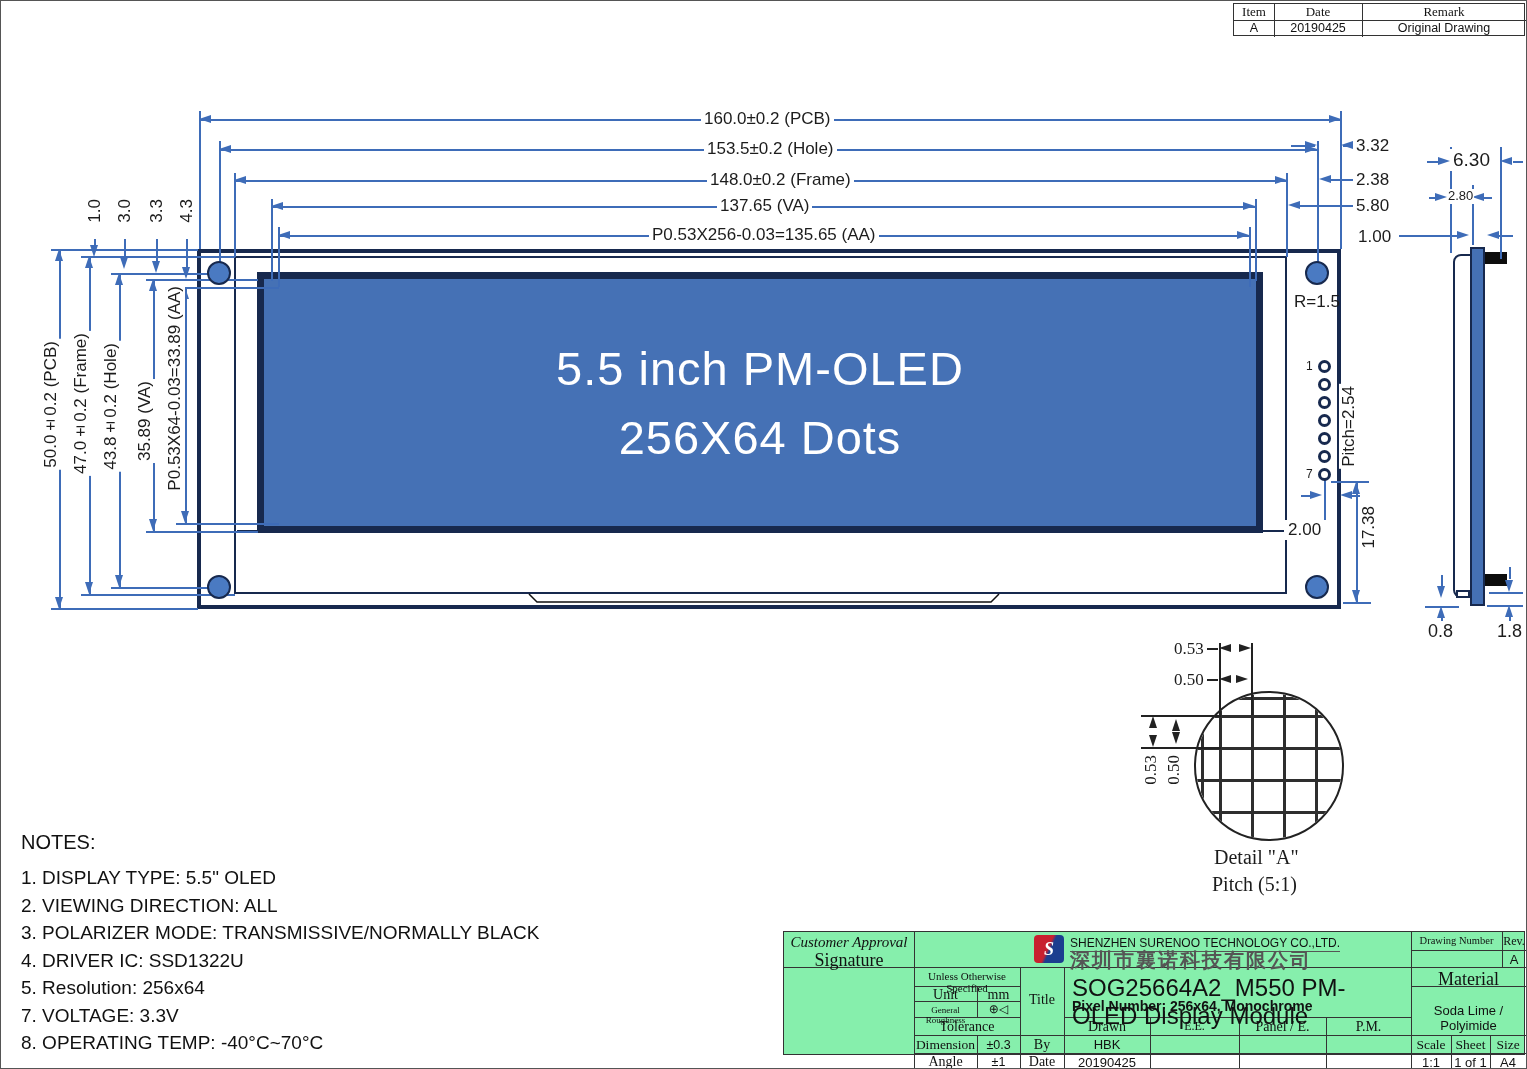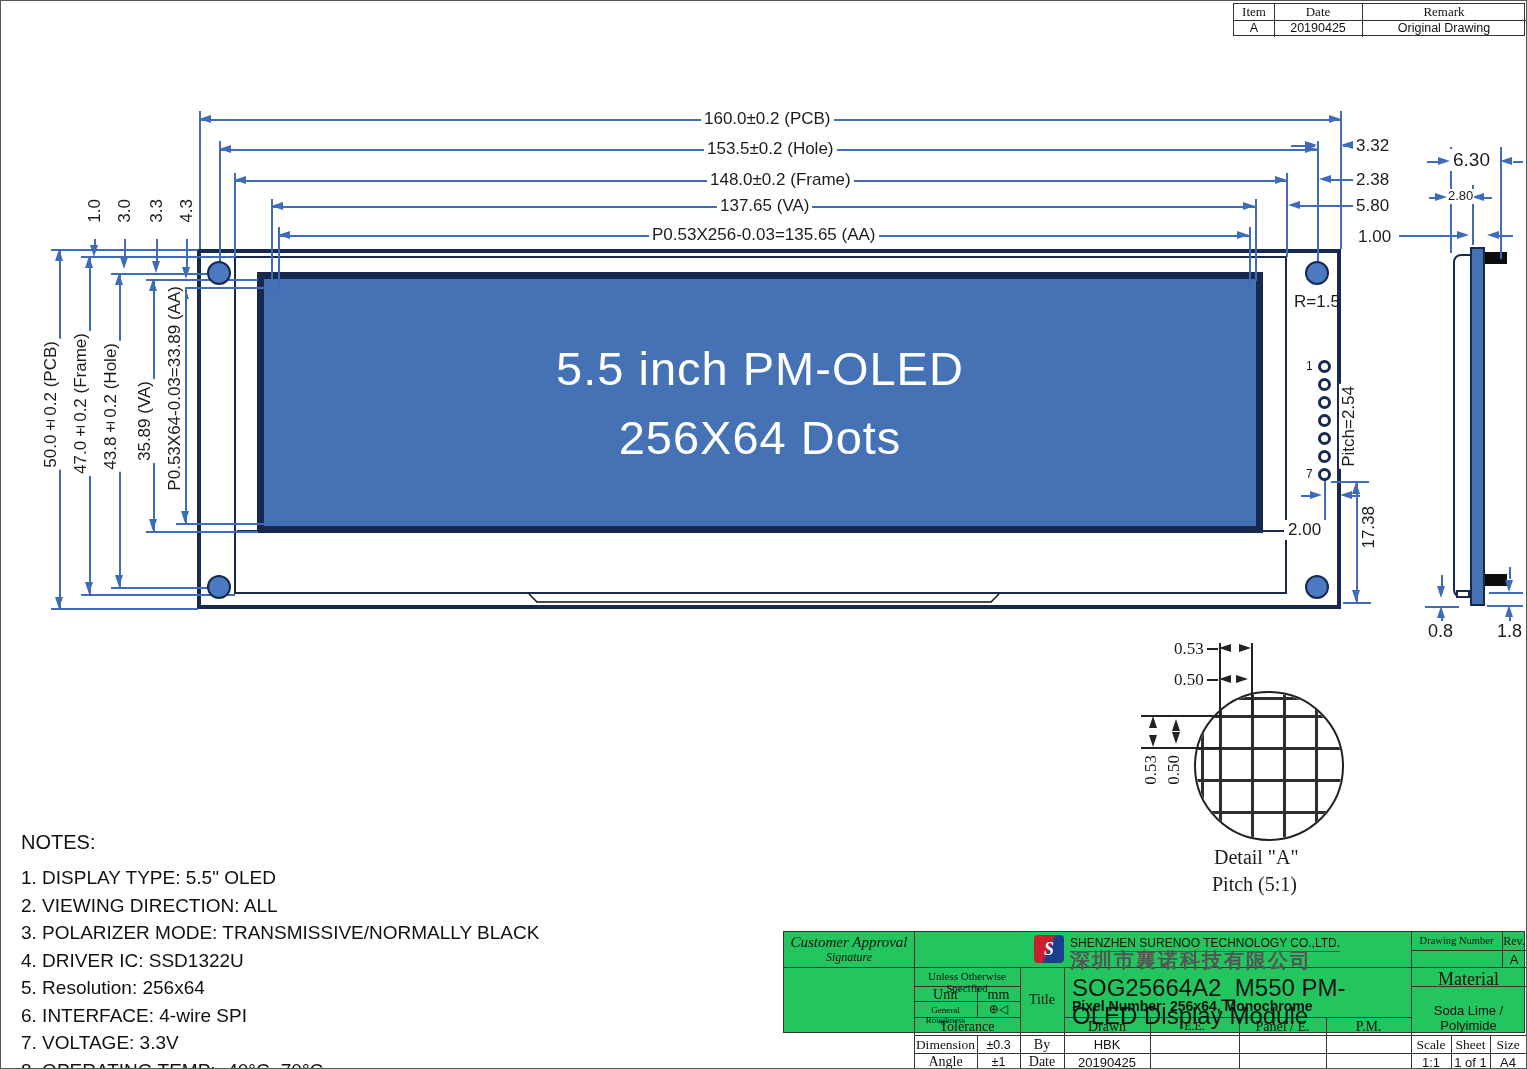"Customer Approval" #titleblock { background: #22c55e -> #86efac; height: 102px -> 124px }
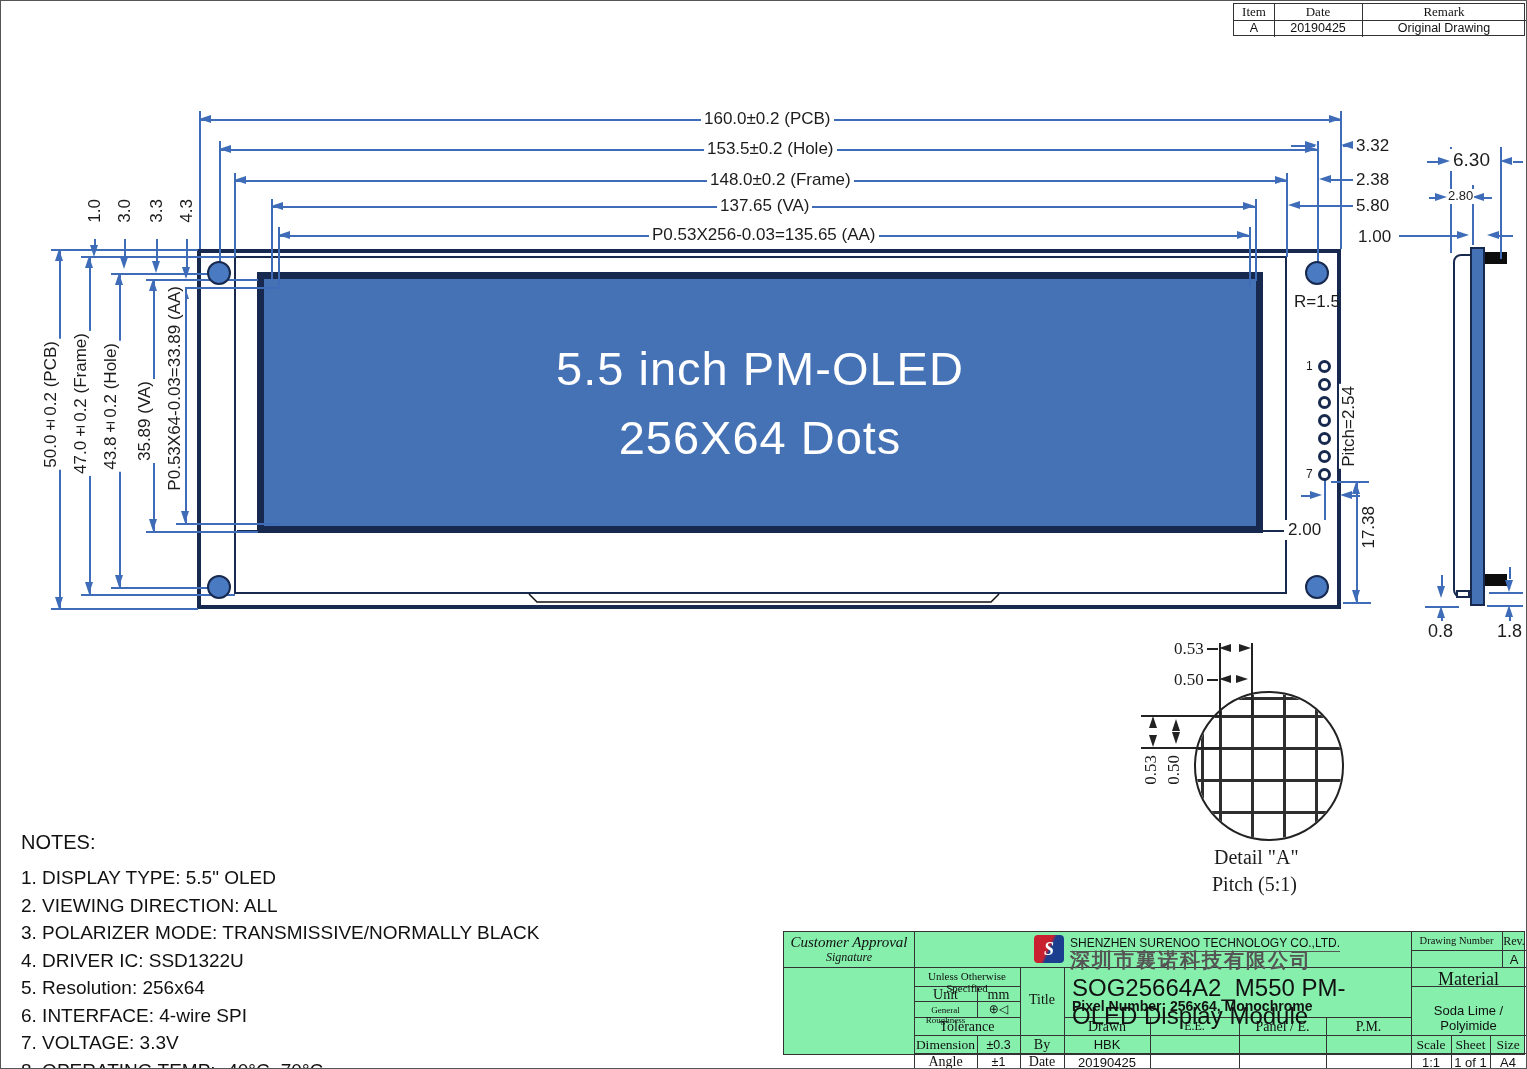"Signature" div.tcell { font-size: 12px -> 18px; font-style: italic -> none }
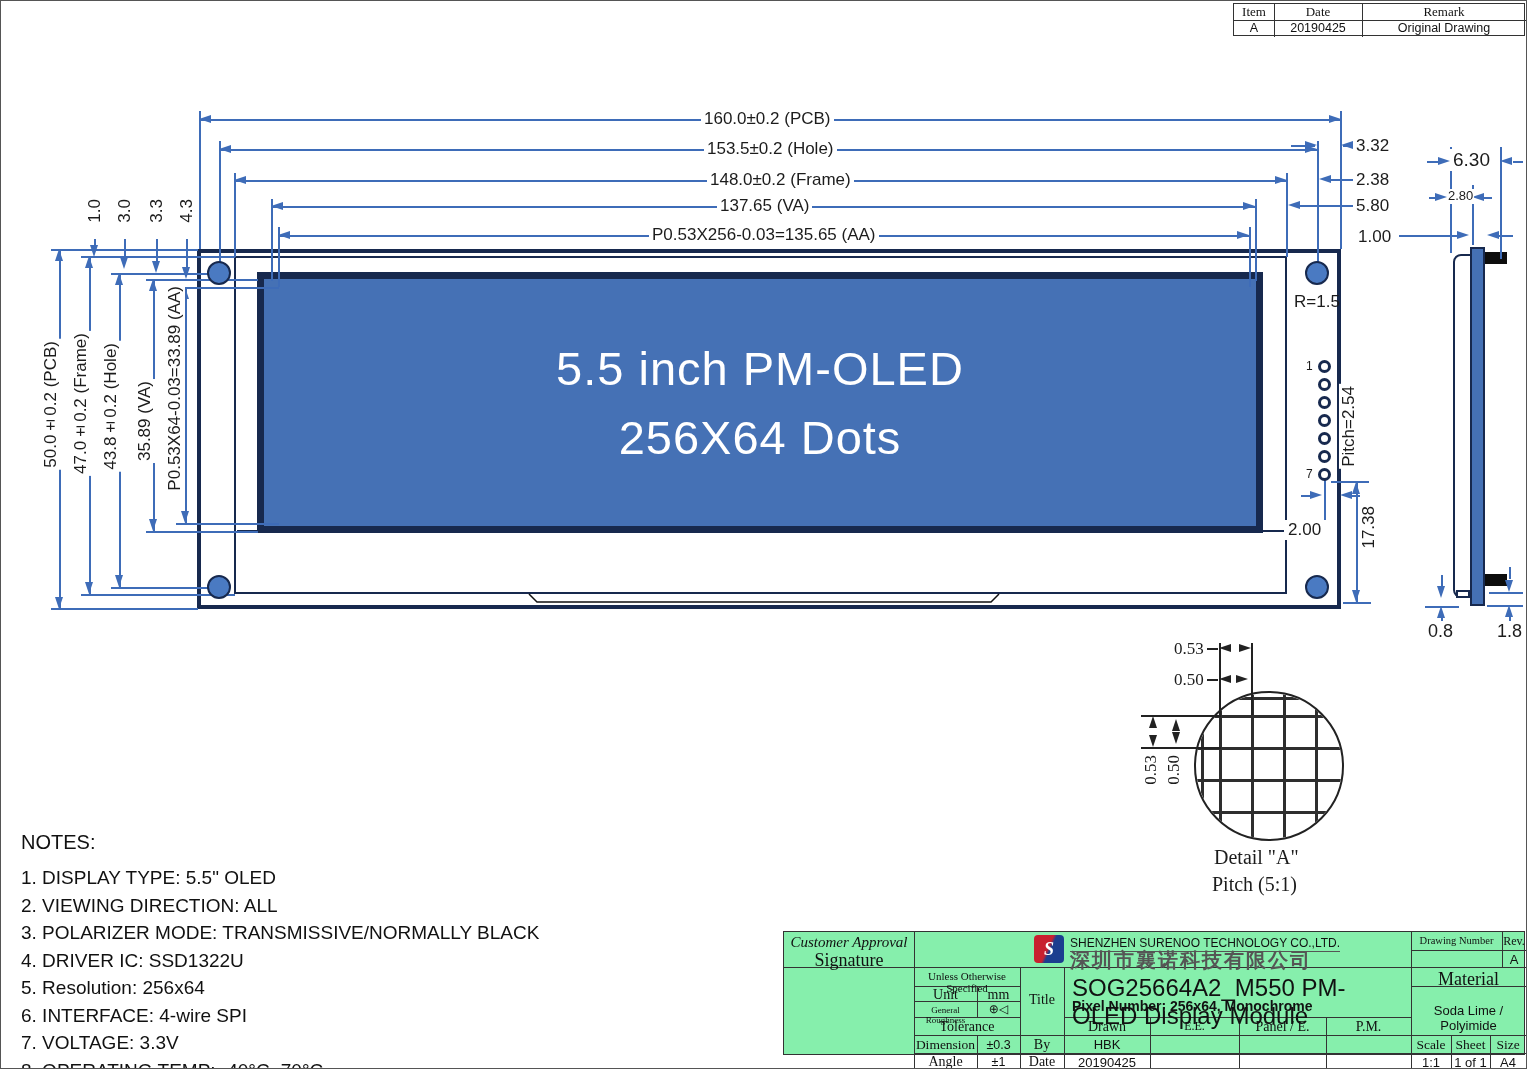"6. INTERFACE: 4-wire SPI" div.nitem { html: <div>6. INTERFACE: 4-wire SPI</div> -> none }
